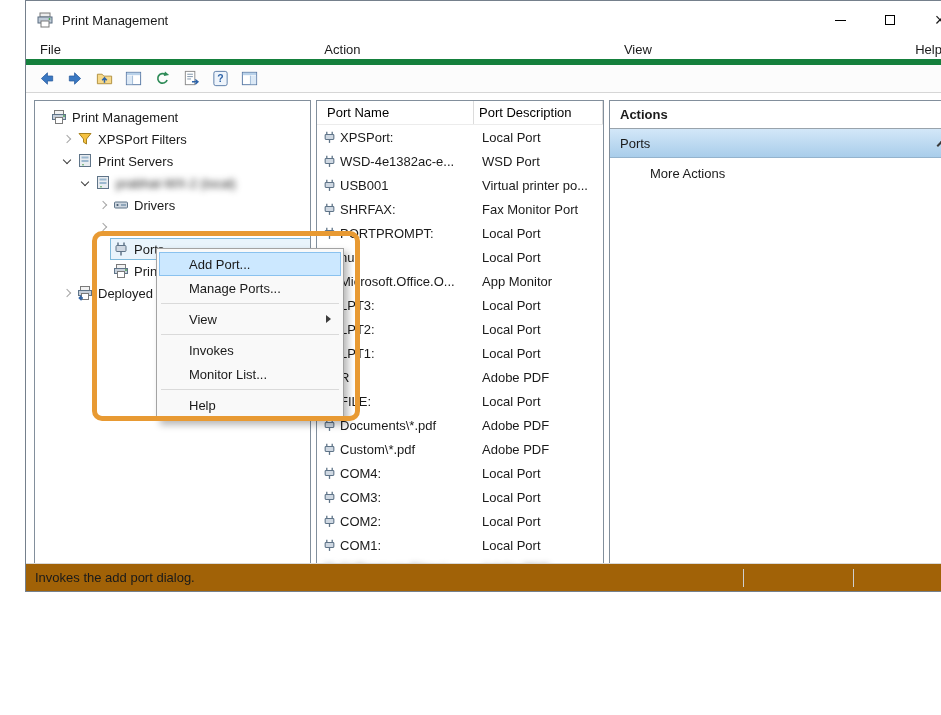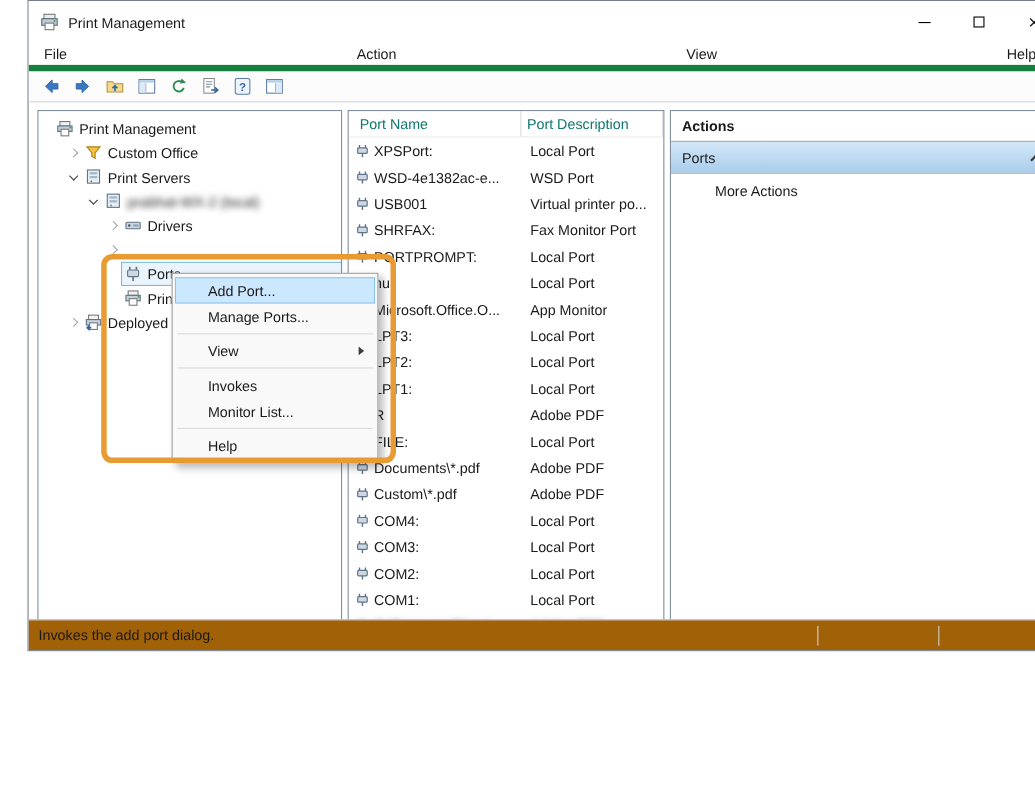"Port Name" .col { color: #0f766e -> #000000 }
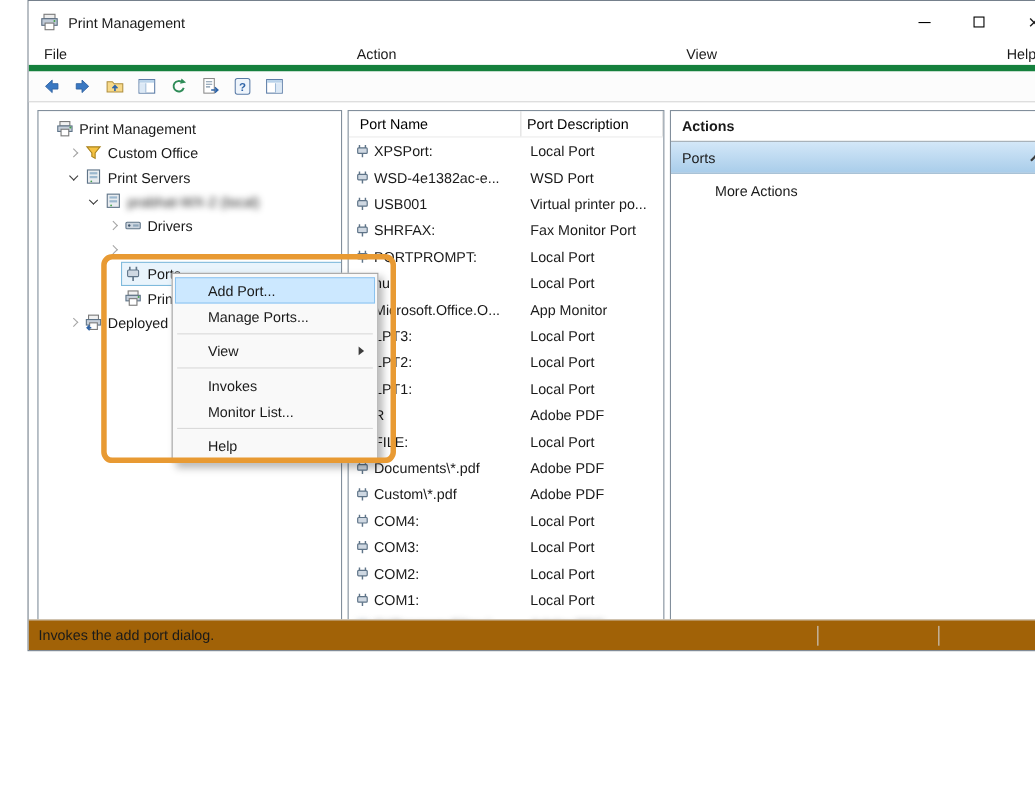"Custom Office" span.tree-label { text: Custom Office -> XPSPort Filters }
